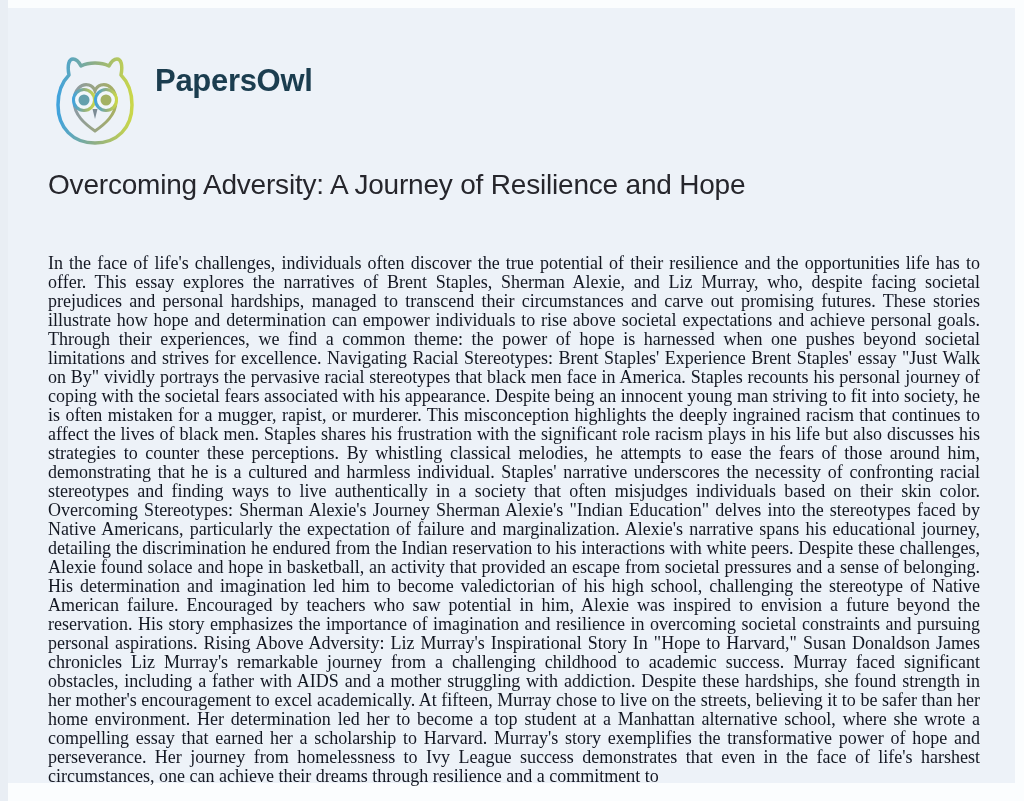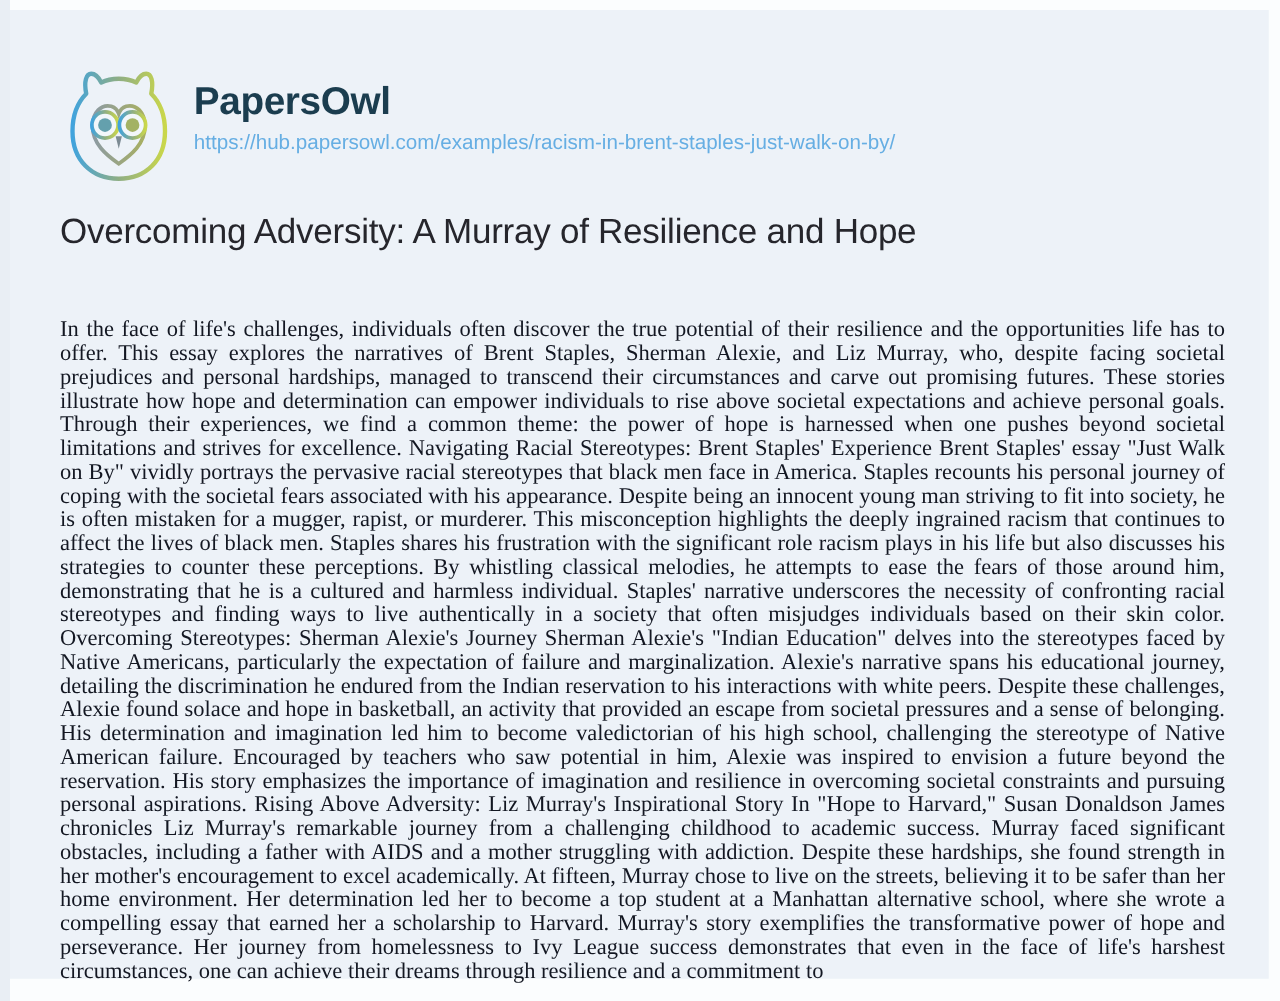"https://hub.papersowl.com/examples/racis" a.url { html: <a>https://hub.papersowl.com/examples/racism-in-brent-staples-just-walk-on-by/</a> -> none }
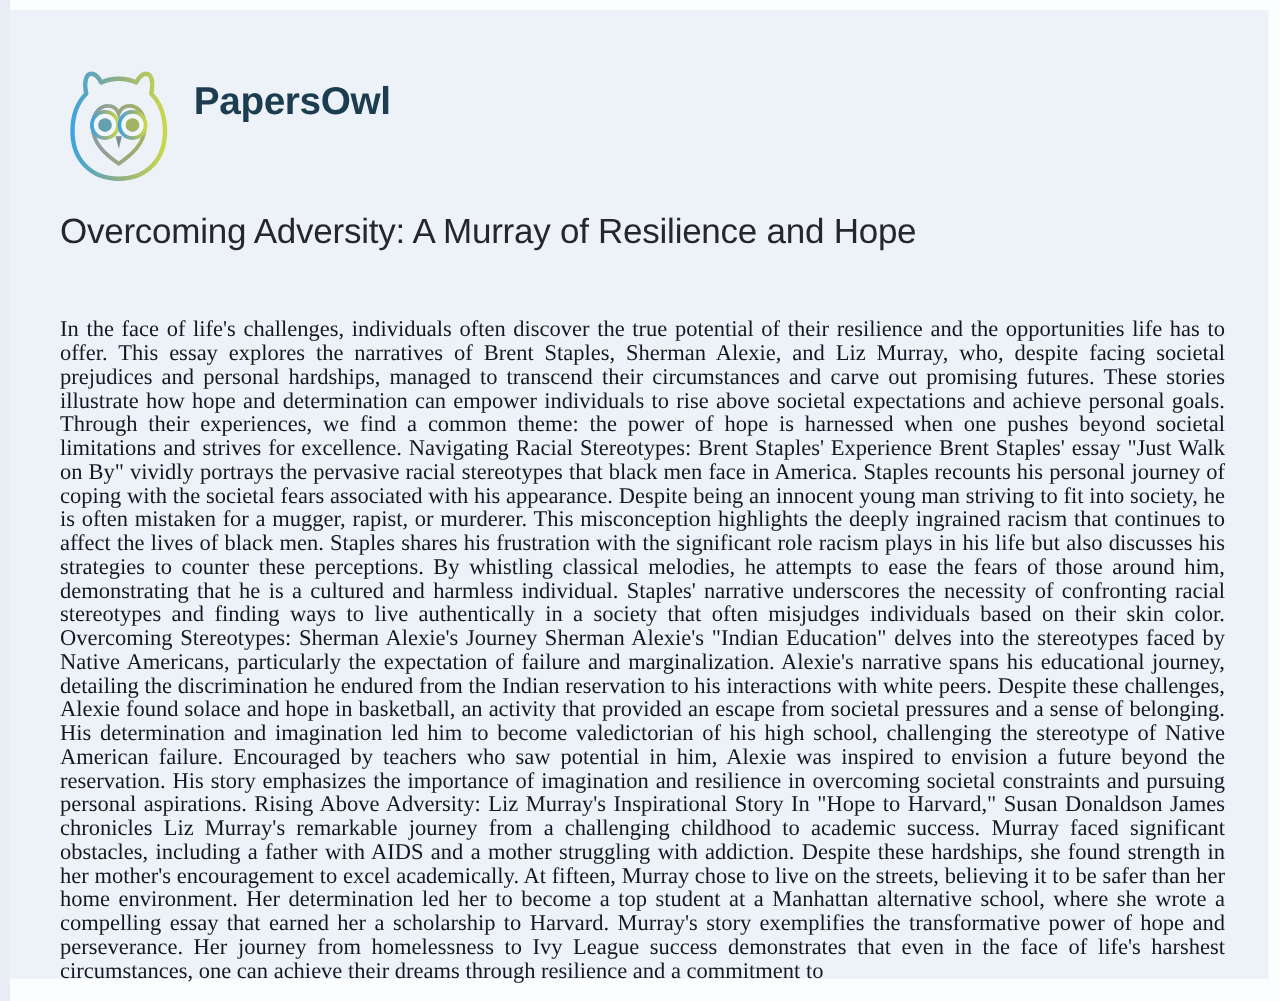"Overcoming Adversity: A Murray of" h1.title { text: Murray -> Journey }
